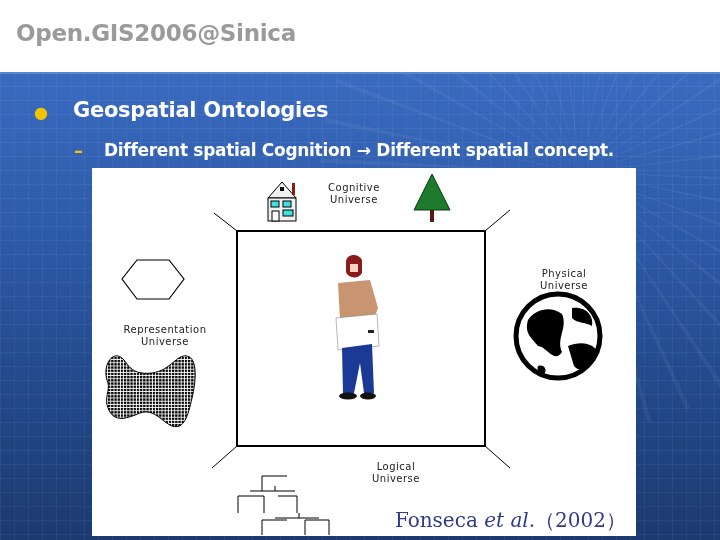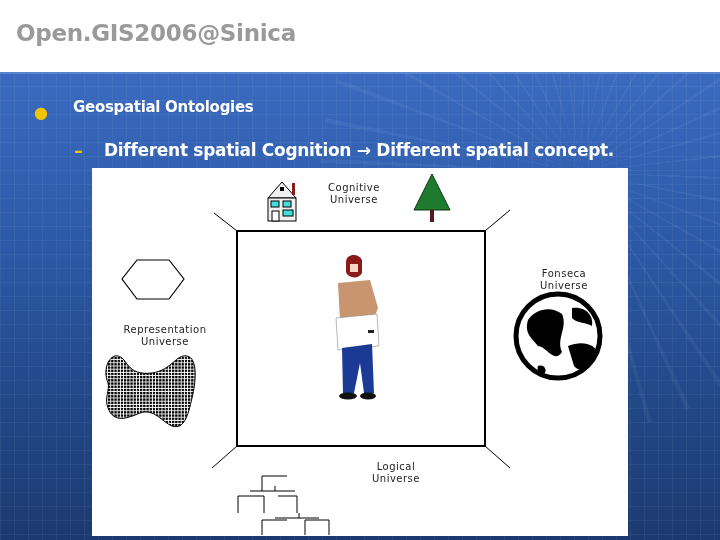"Geospatial Ontologies" .l1 { font-size: 15px -> 21px }
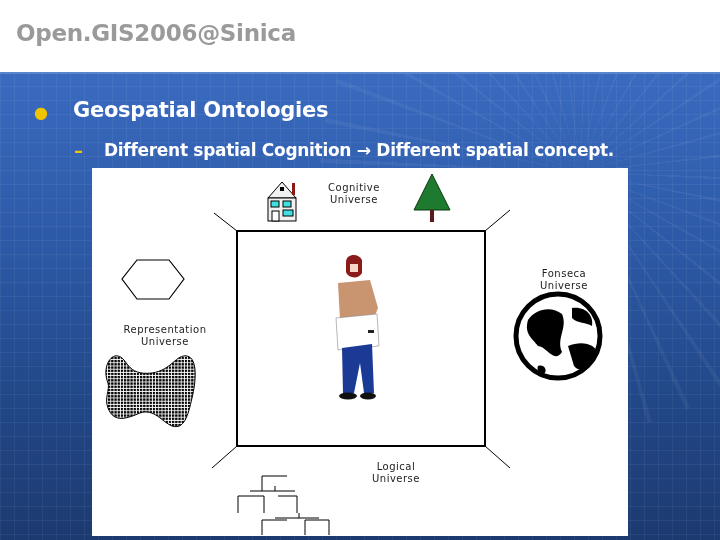"Cognitive" .figure { padding-left: none -> 8px }
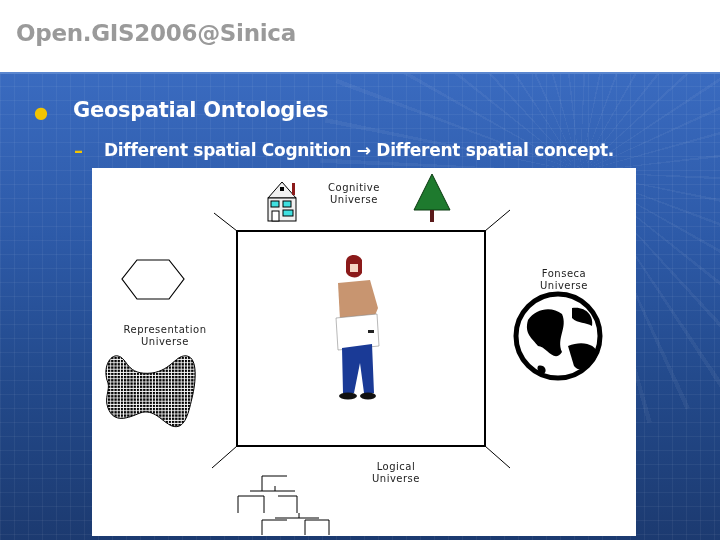"Fonseca" div { text: Fonseca -> Physical }
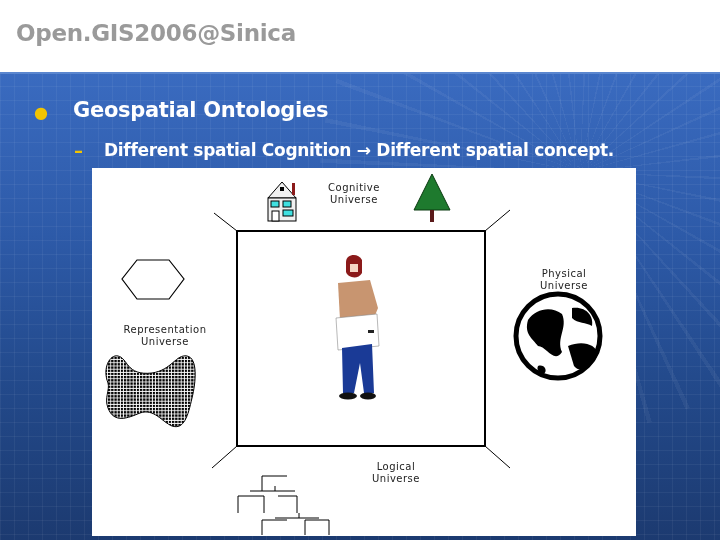"Fonseca et al.（2002）" div.cite { html: none -> <div><span>Fonseca </span><em>et al.</em><span>（2002）</span></div> }
